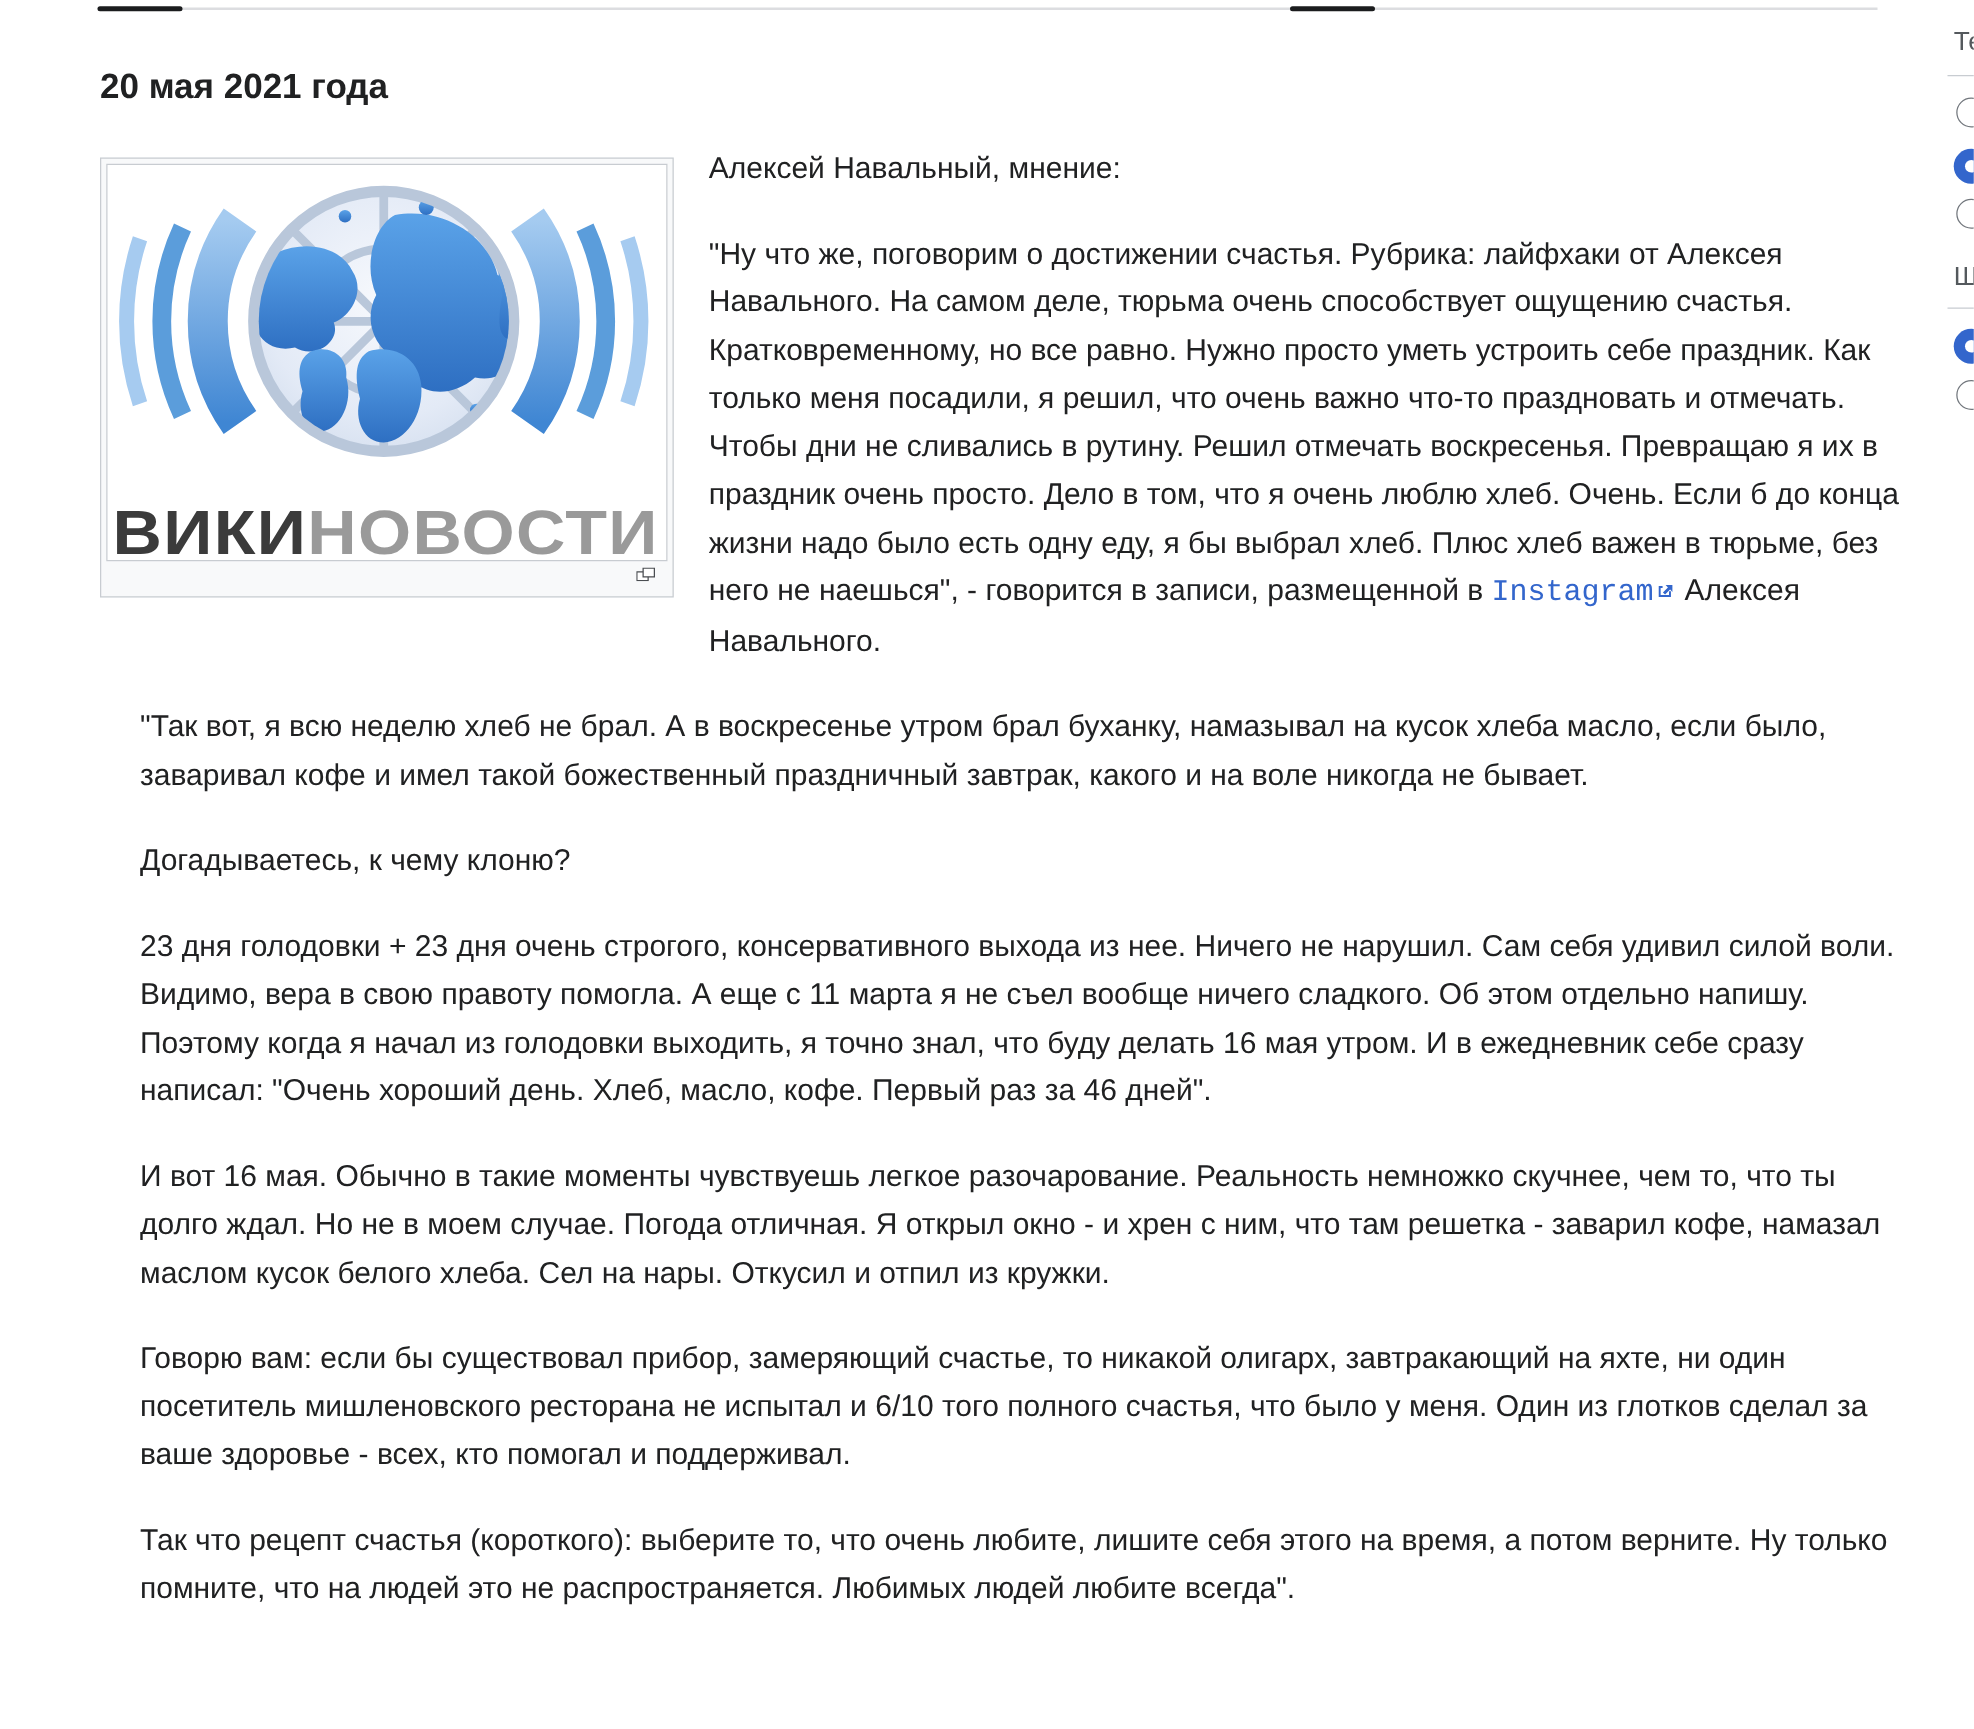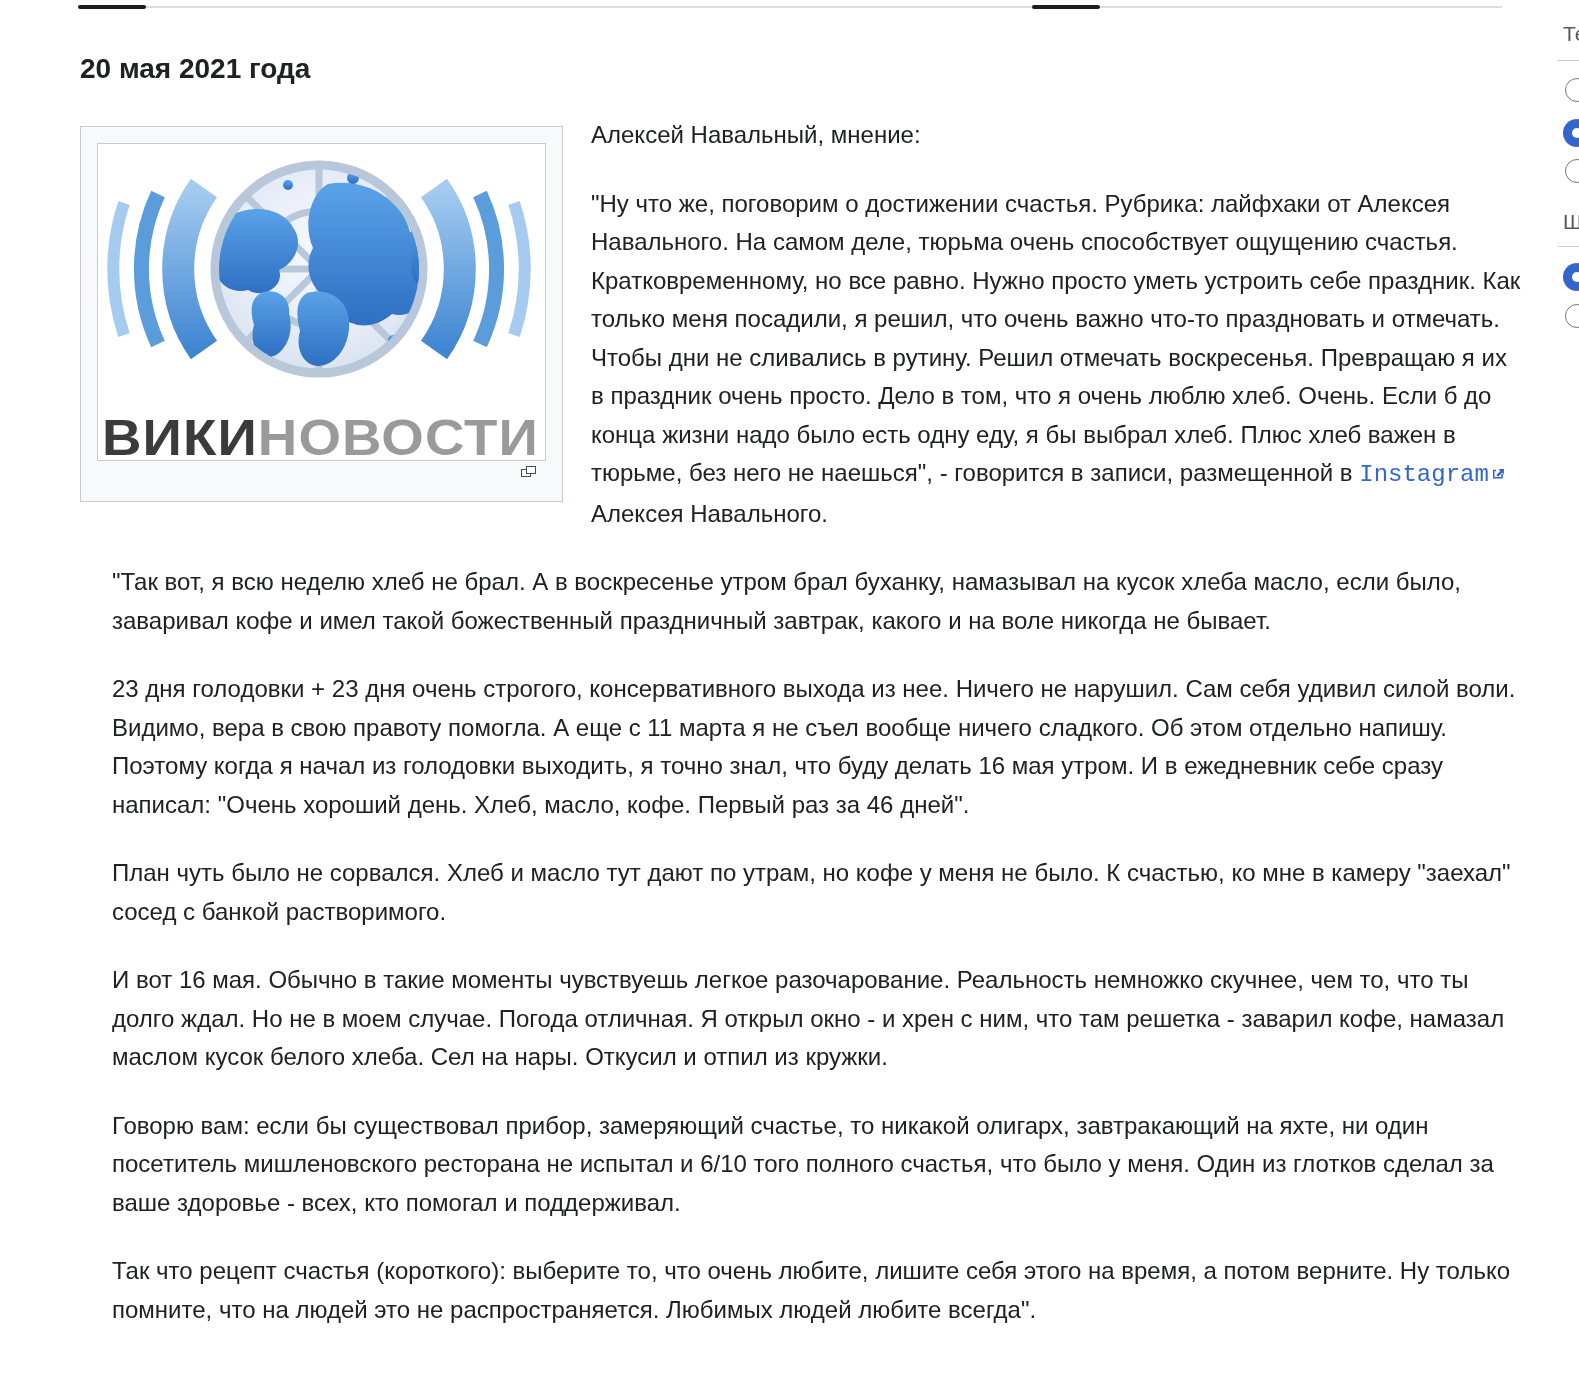"ВИКИНОВОСТИ" figure.thumb { padding: 12px -> 0 }
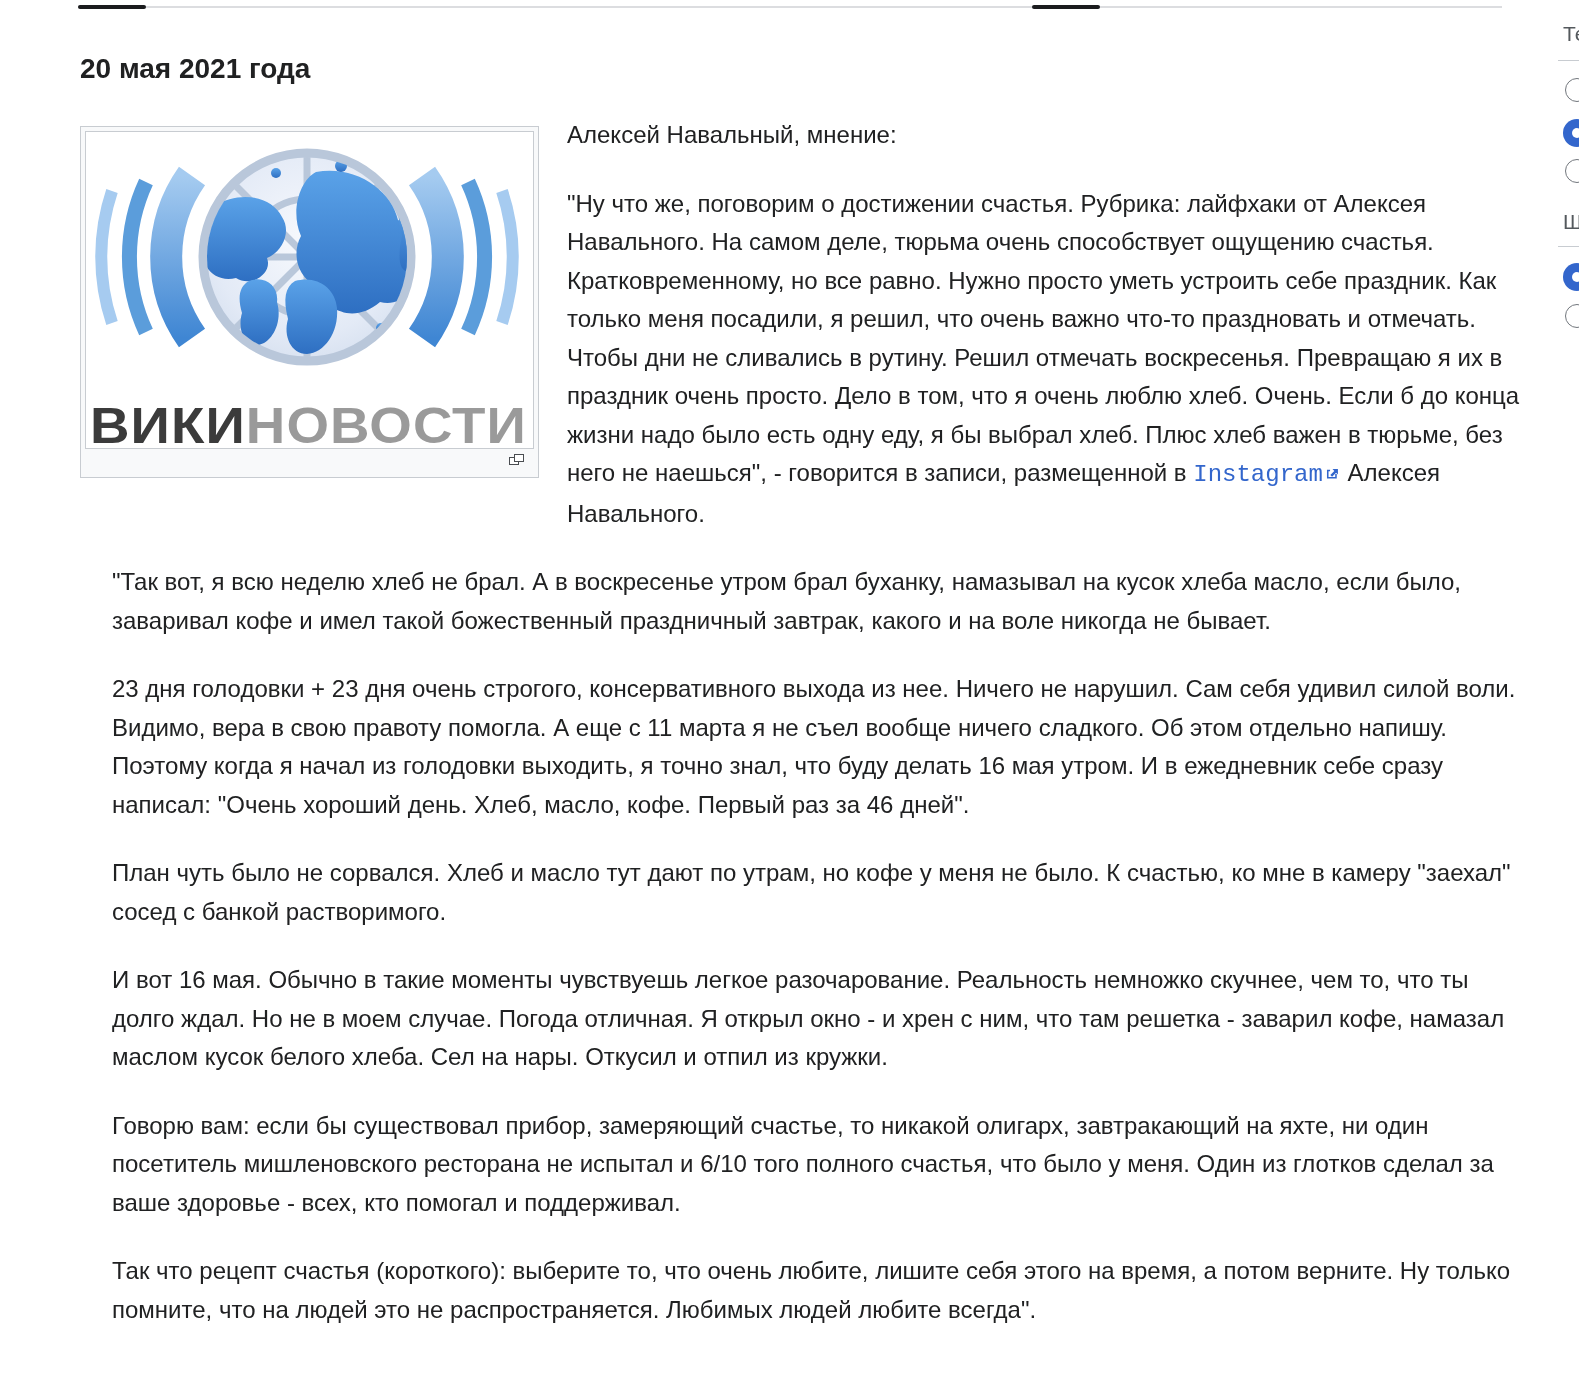"Догадываетесь, к чему клоню?" p { html: none -> <p>Догадываетесь, к чему клоню?</p> }
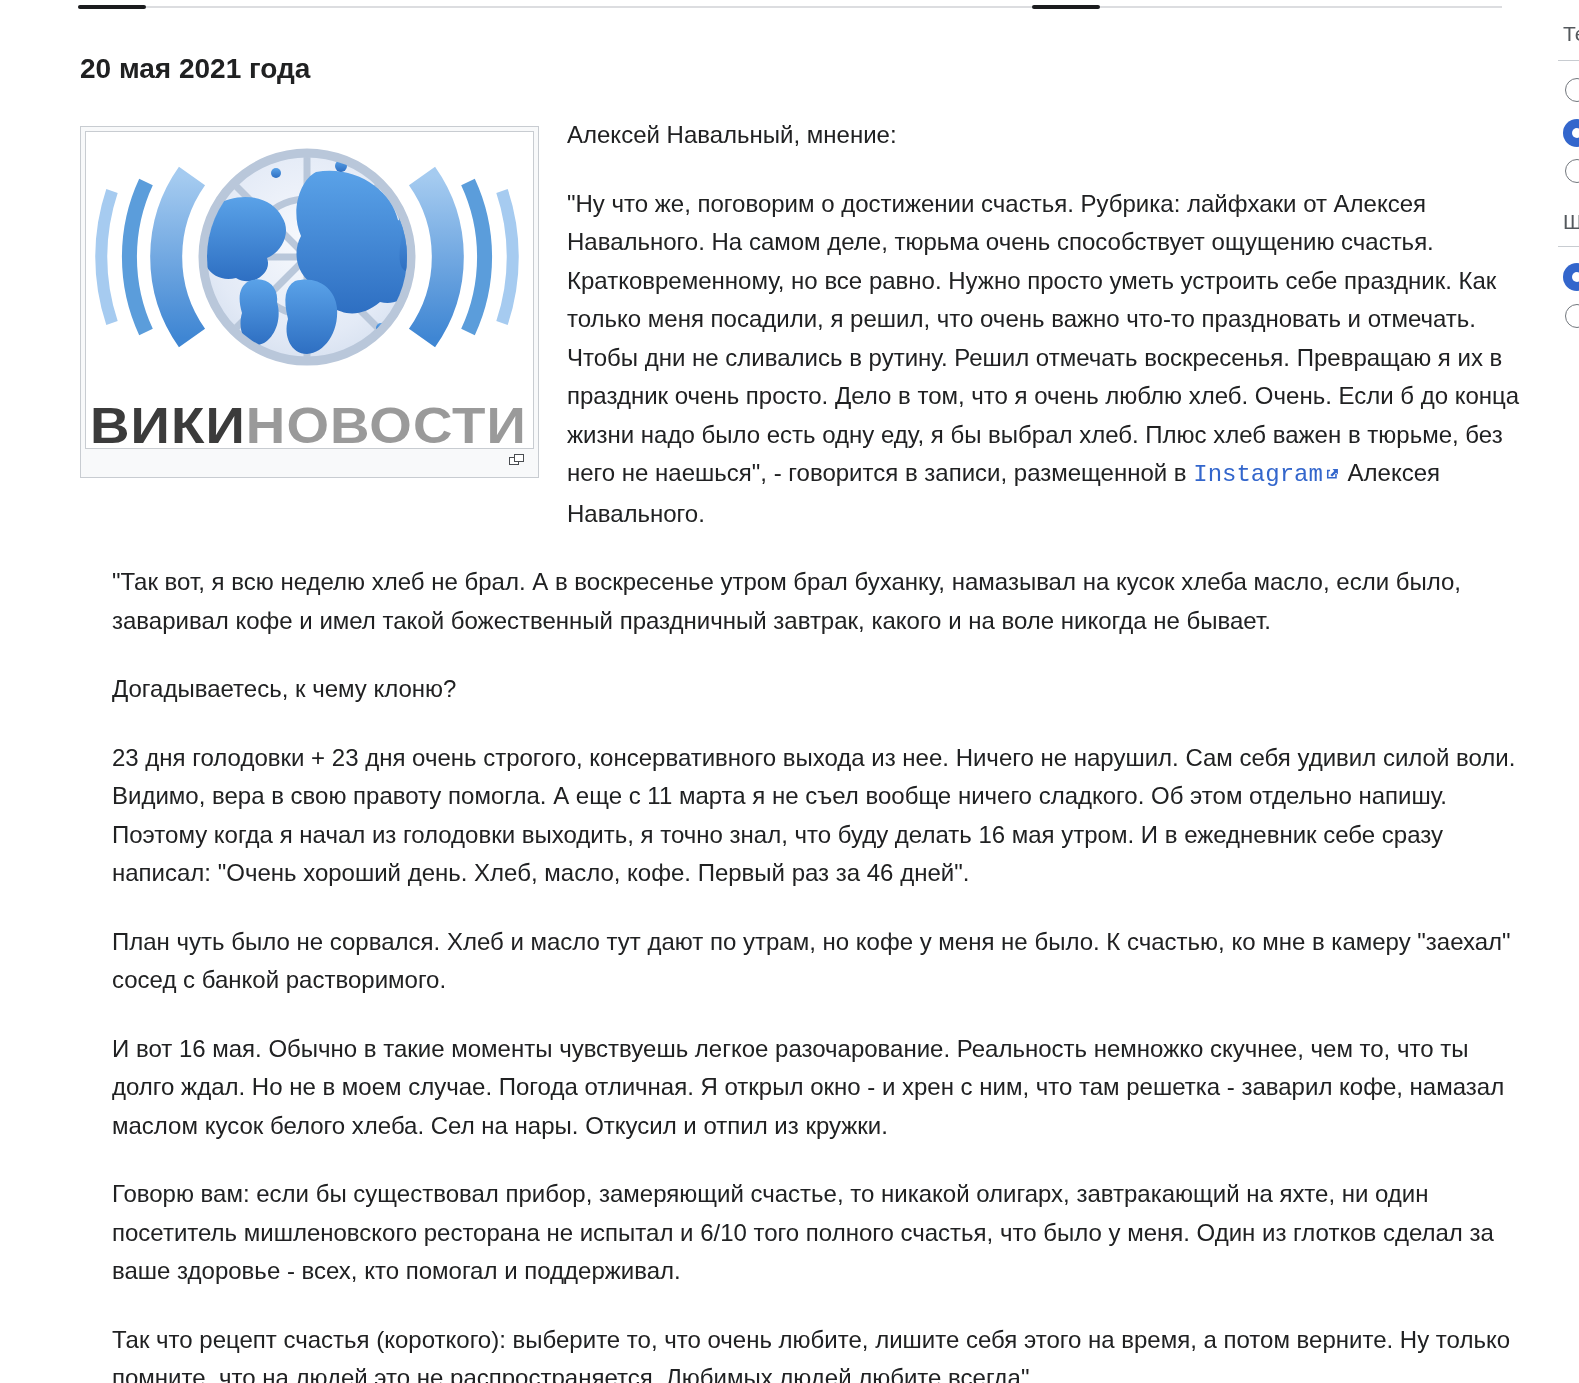"План чуть было не сорвался." p { html: <p>План чуть было не сорвался. Хлеб и масло тут дают по утрам, но кофе у меня не было. К счастью, ко мне в камеру "заехал" сосед с банкой растворимого.</p> -> none }
